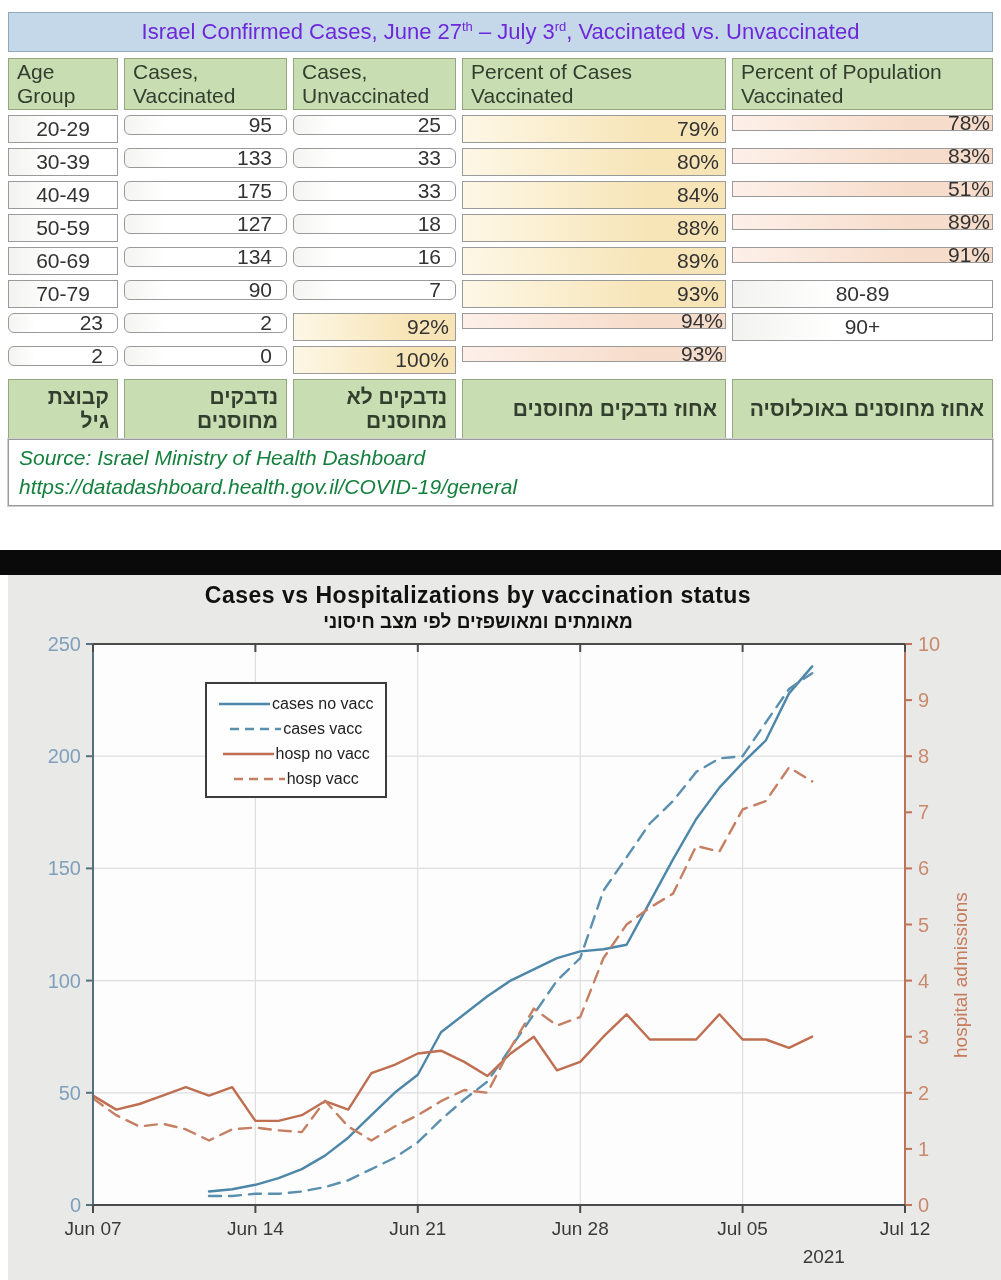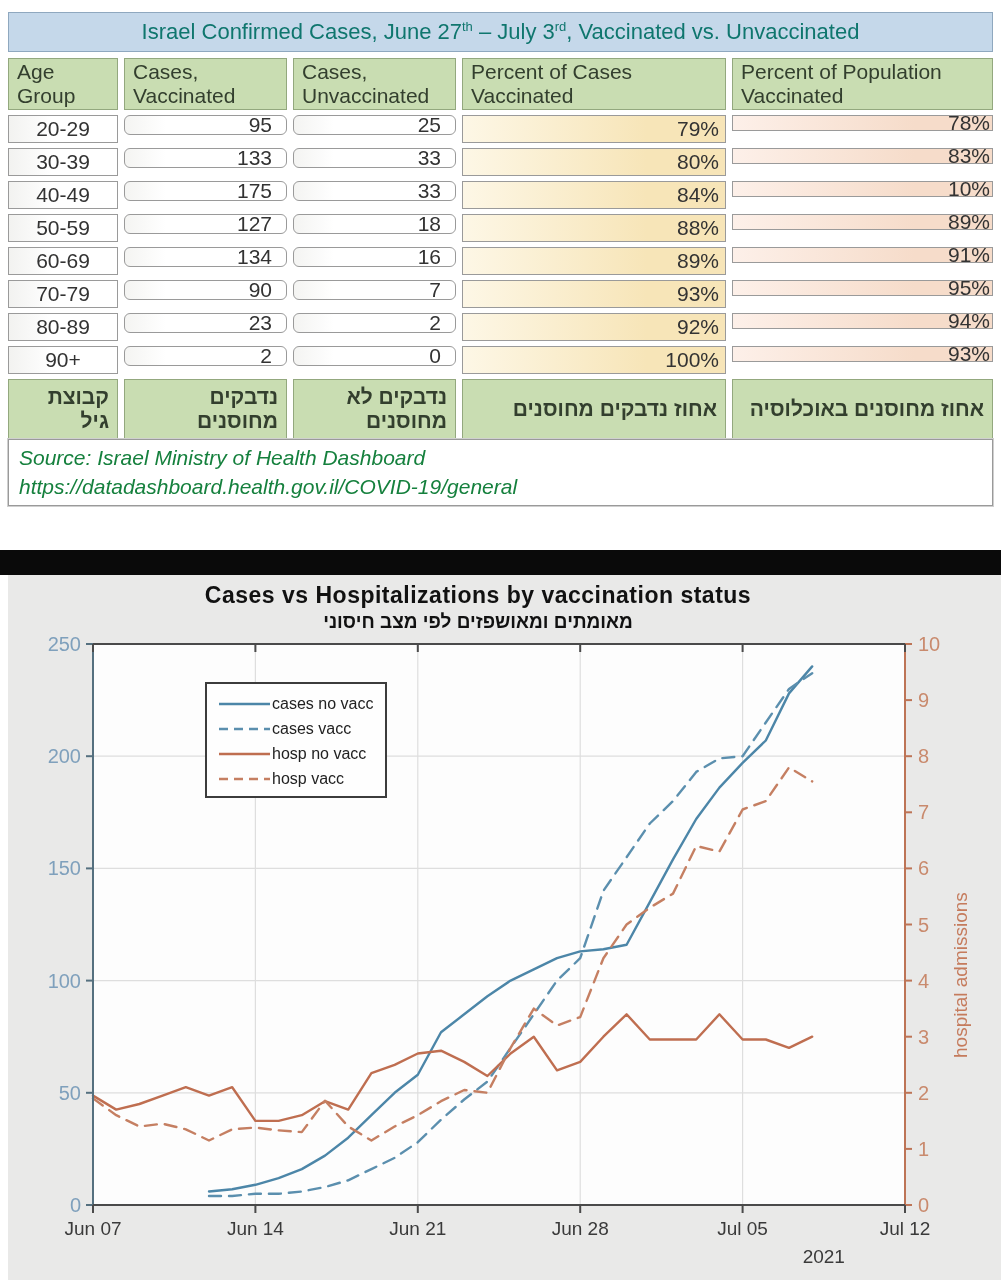"Israel Confirmed Cases, June 27th" .band { color: #0f766e -> #6d28d9 }
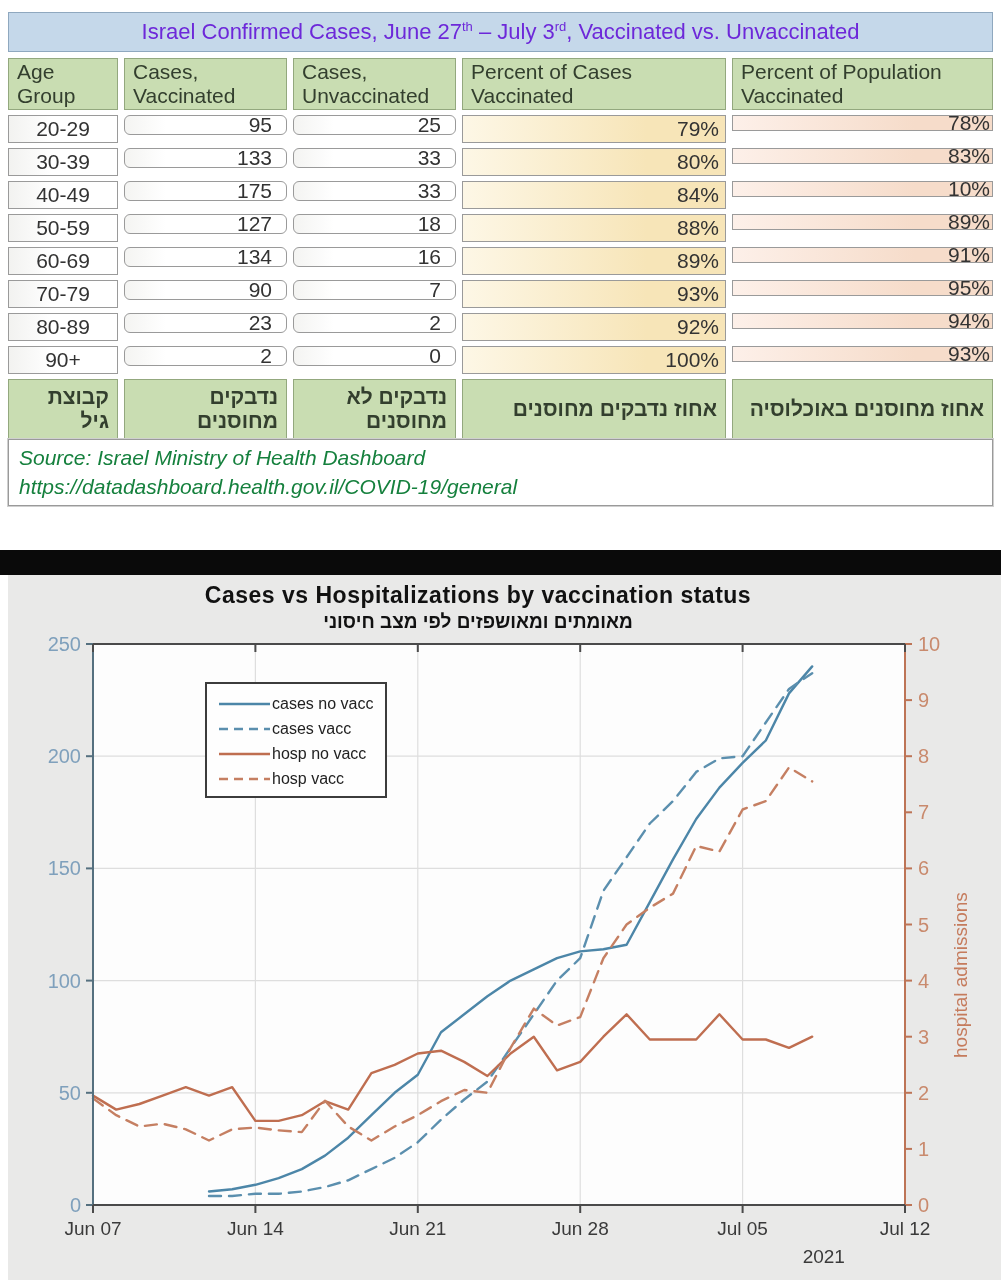"10%" div.cell { text: 10% -> 51% }
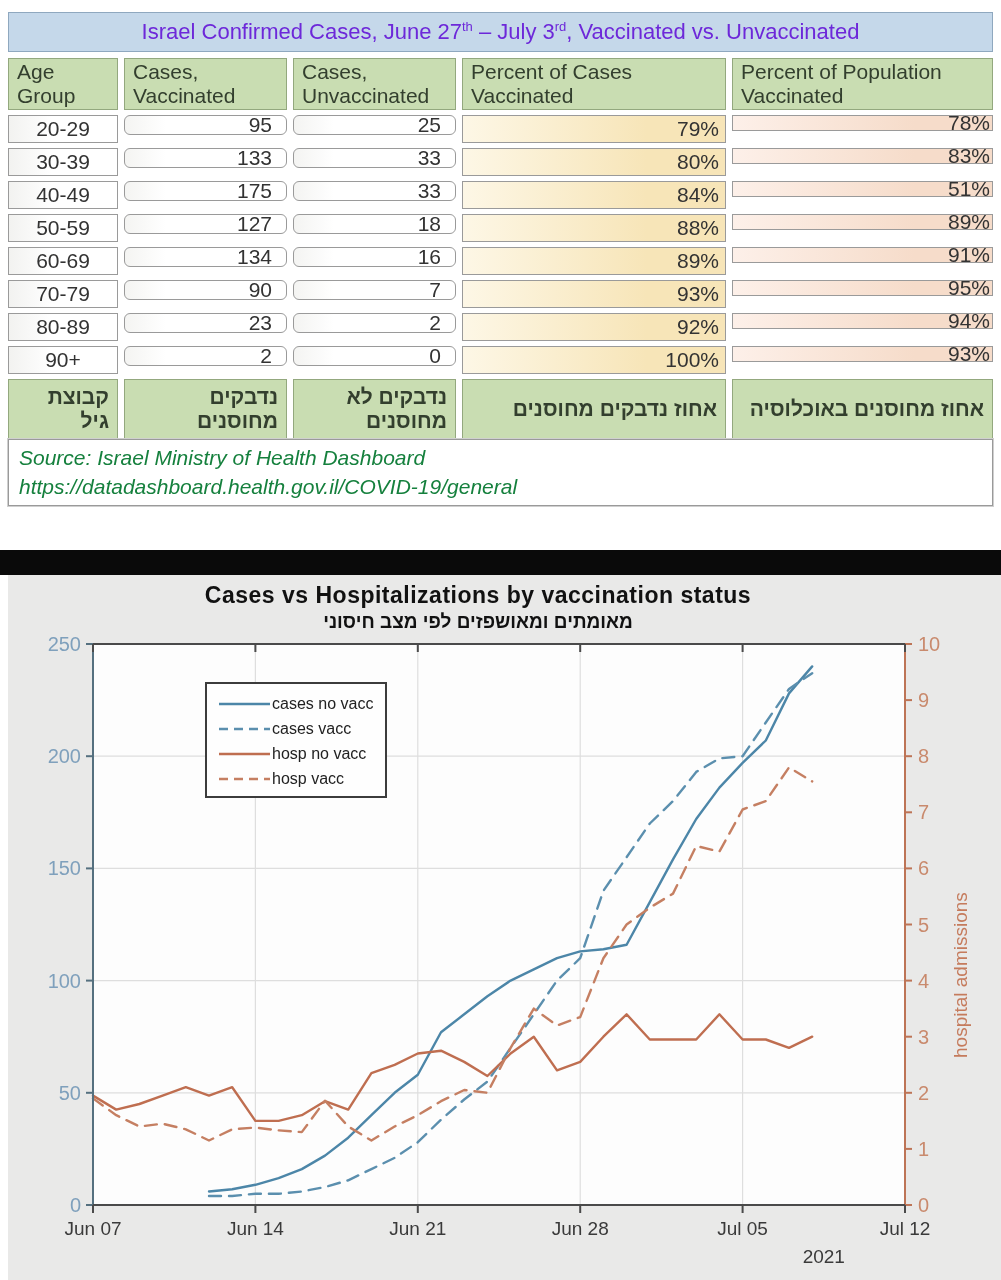"95%" div.cell { html: <div>95%</div> -> none }
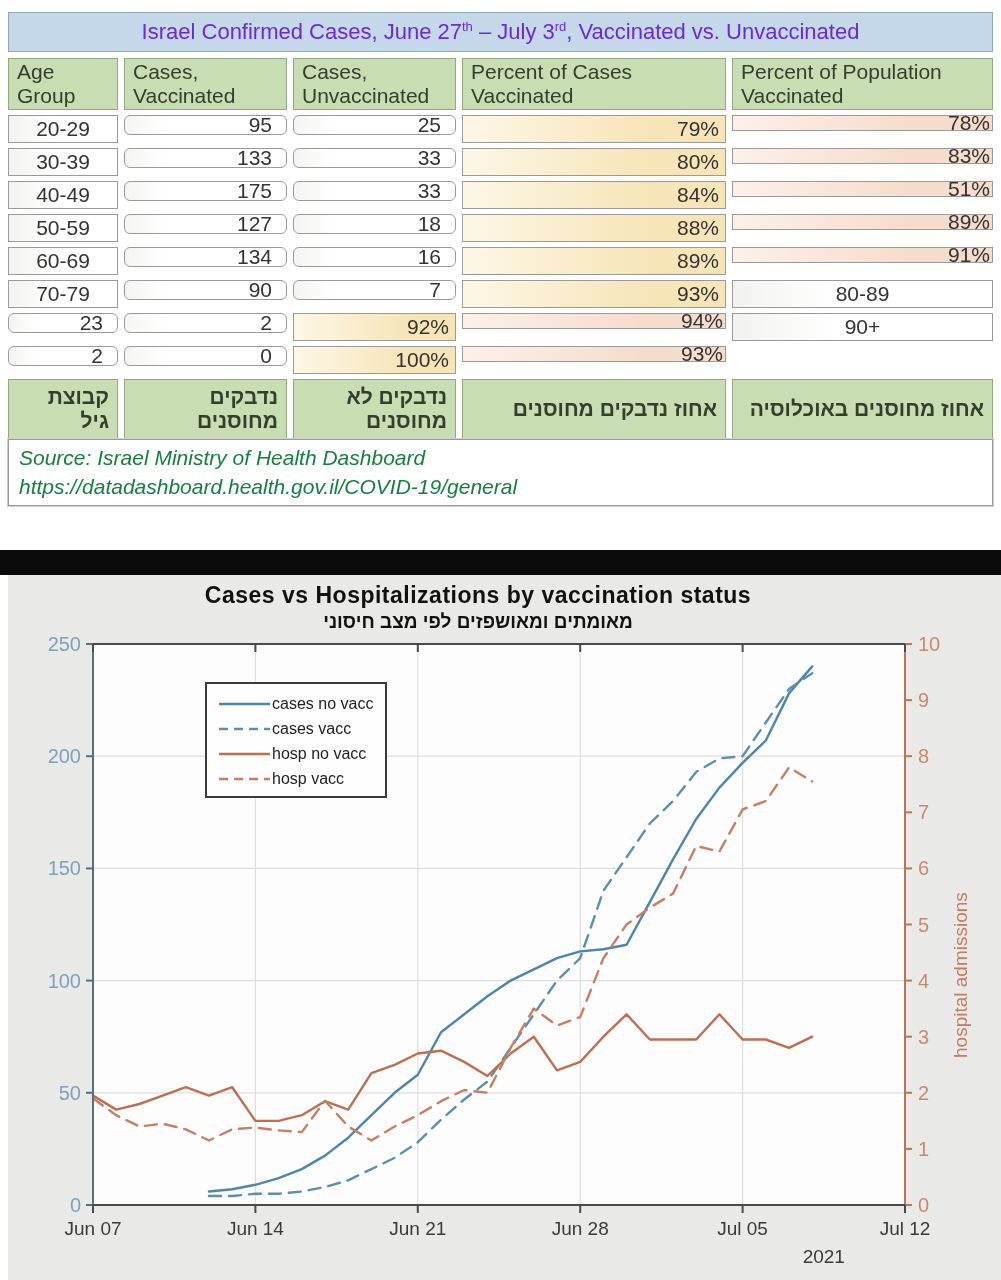"cases no vacc" .legend-item { justify-content: none -> center }
